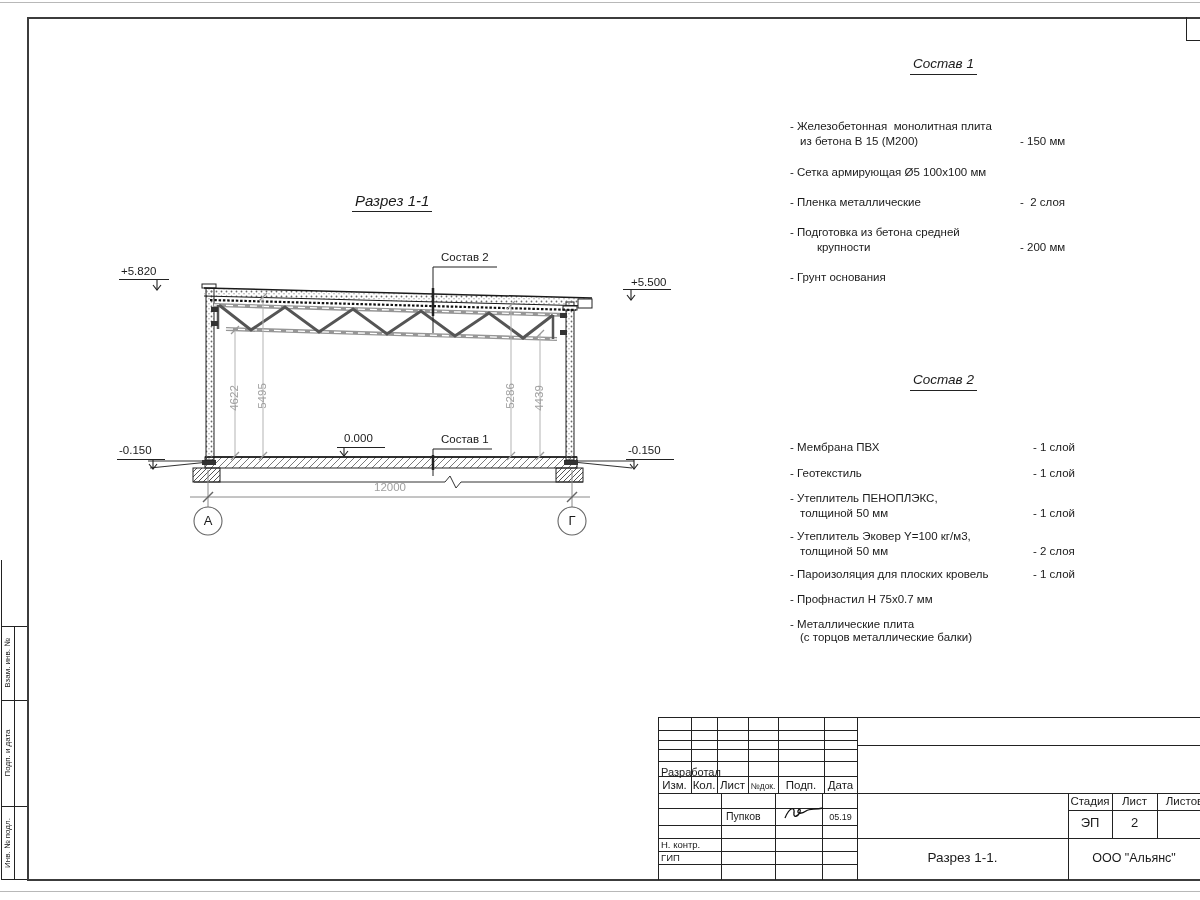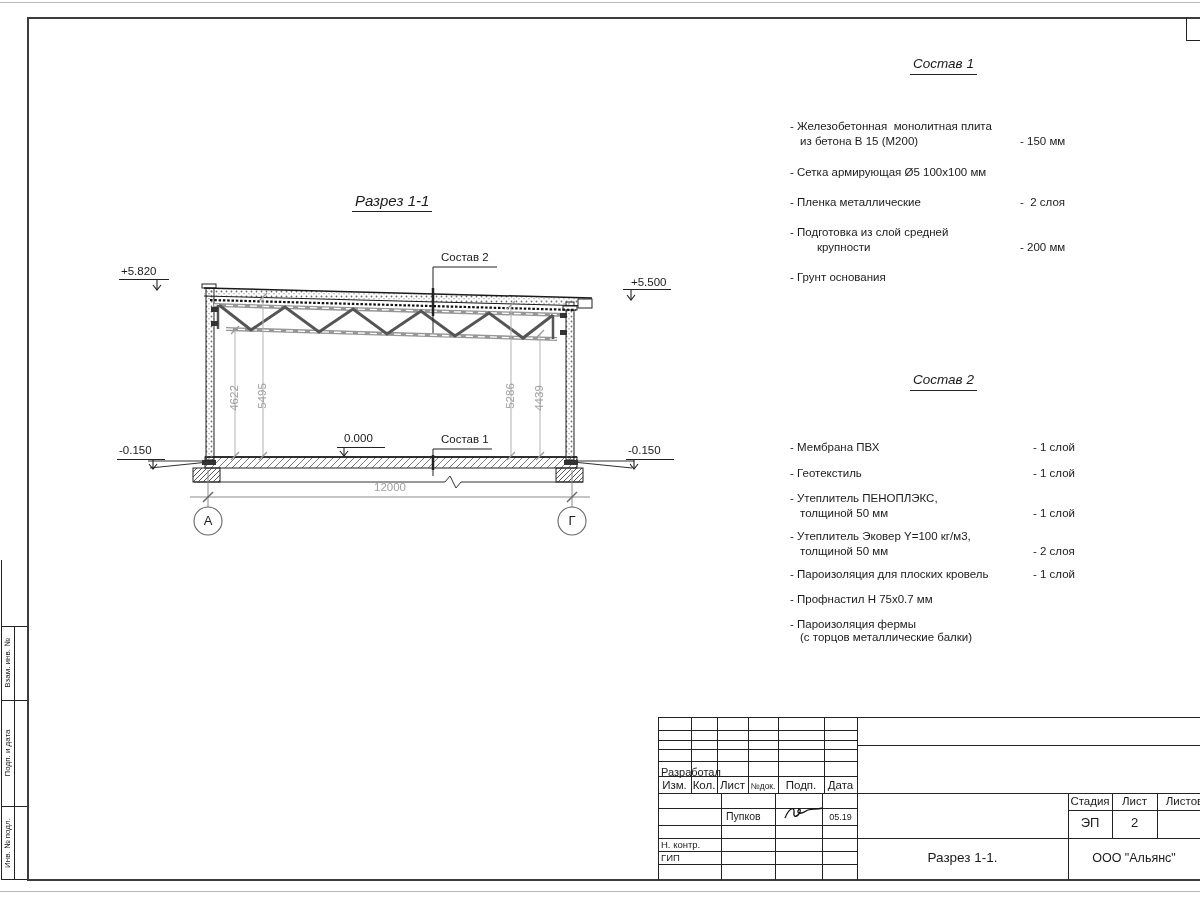"- Подготовка из слой средней" div.t { text: слой -> бетона }
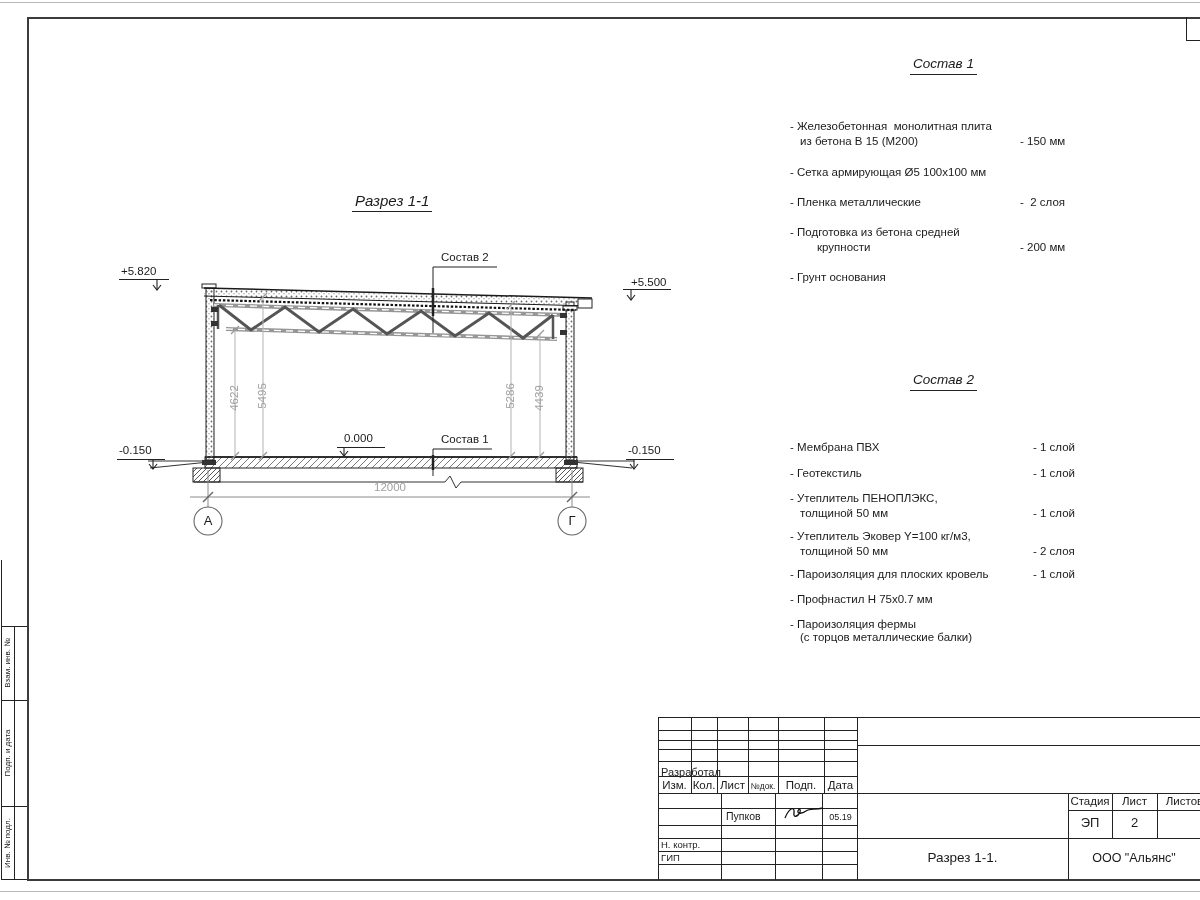"- Пароизоляция фермы" div.t { text: Пароизоляция фермы -> Металлические плита }
